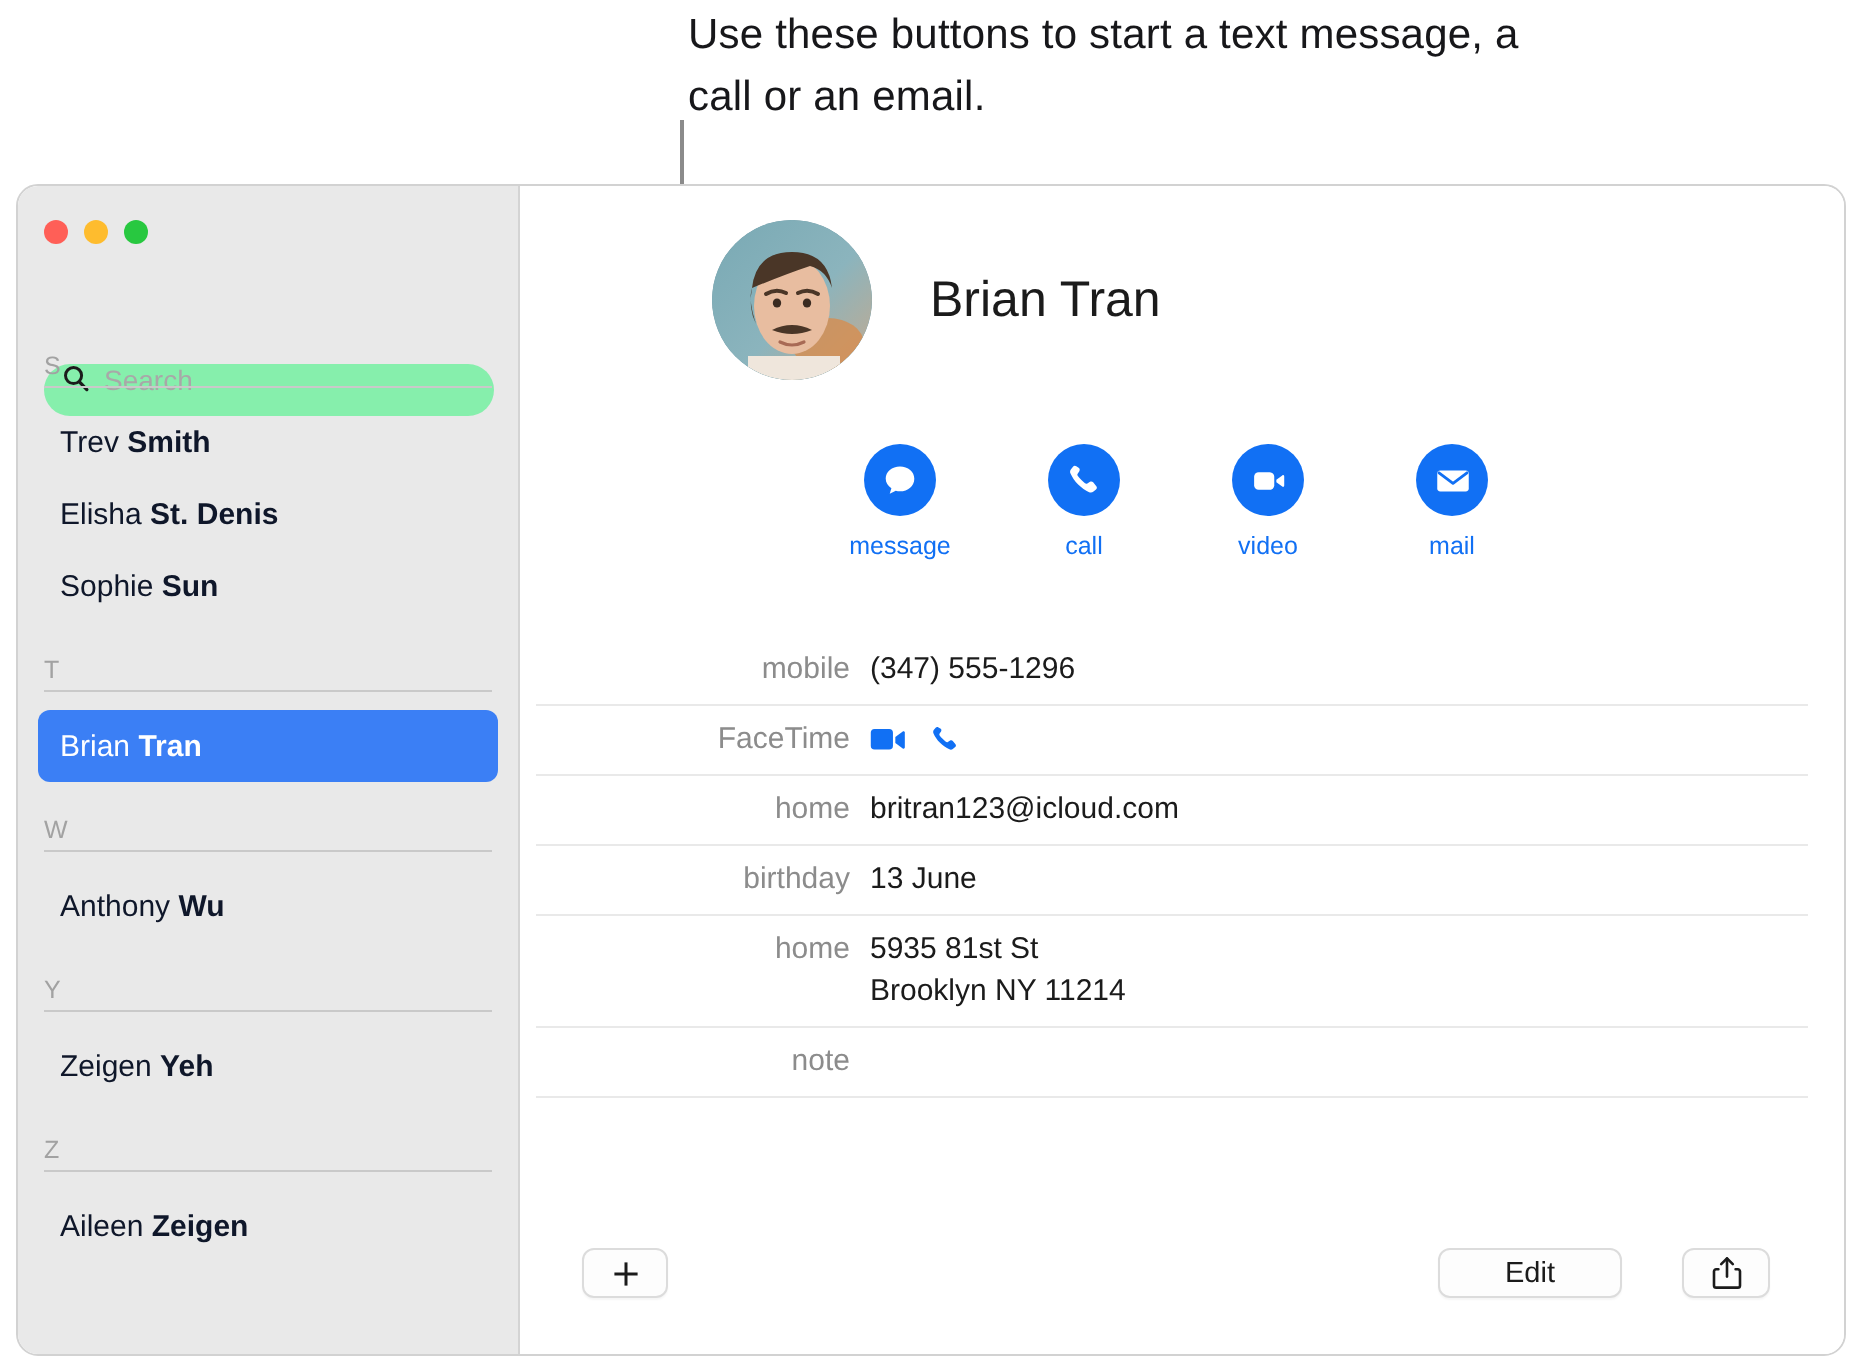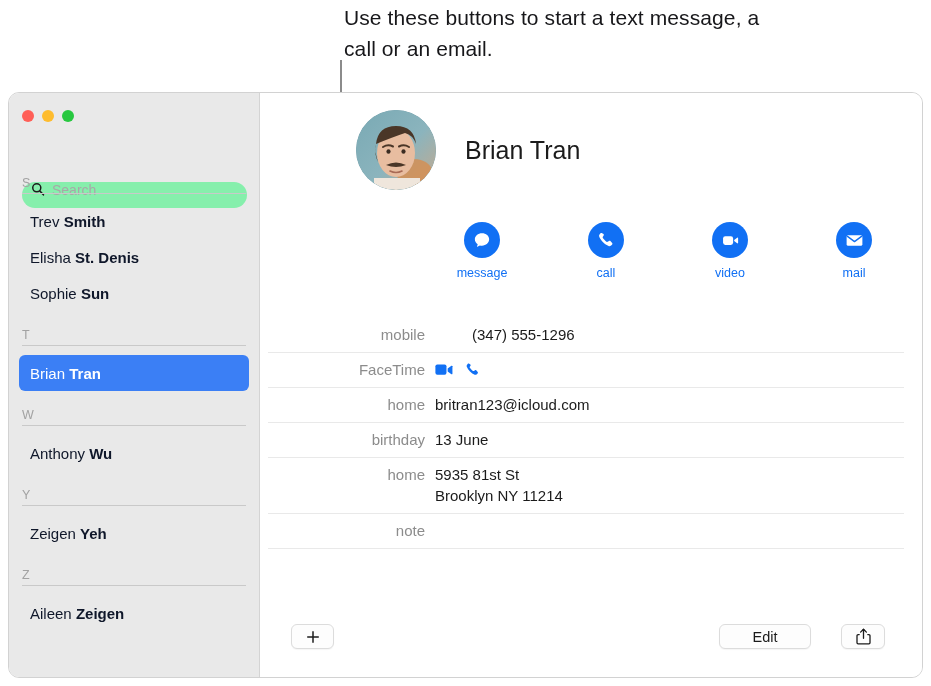"message" .action { margin-left: 32px -> none }
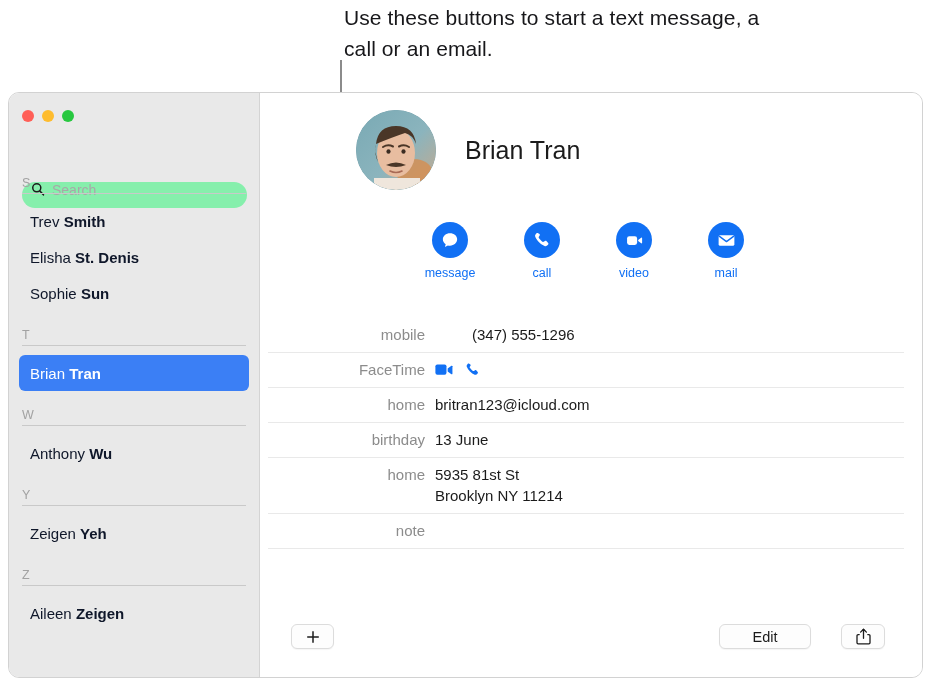"mobile" .field-row:first-child { gap: 37px -> none }
